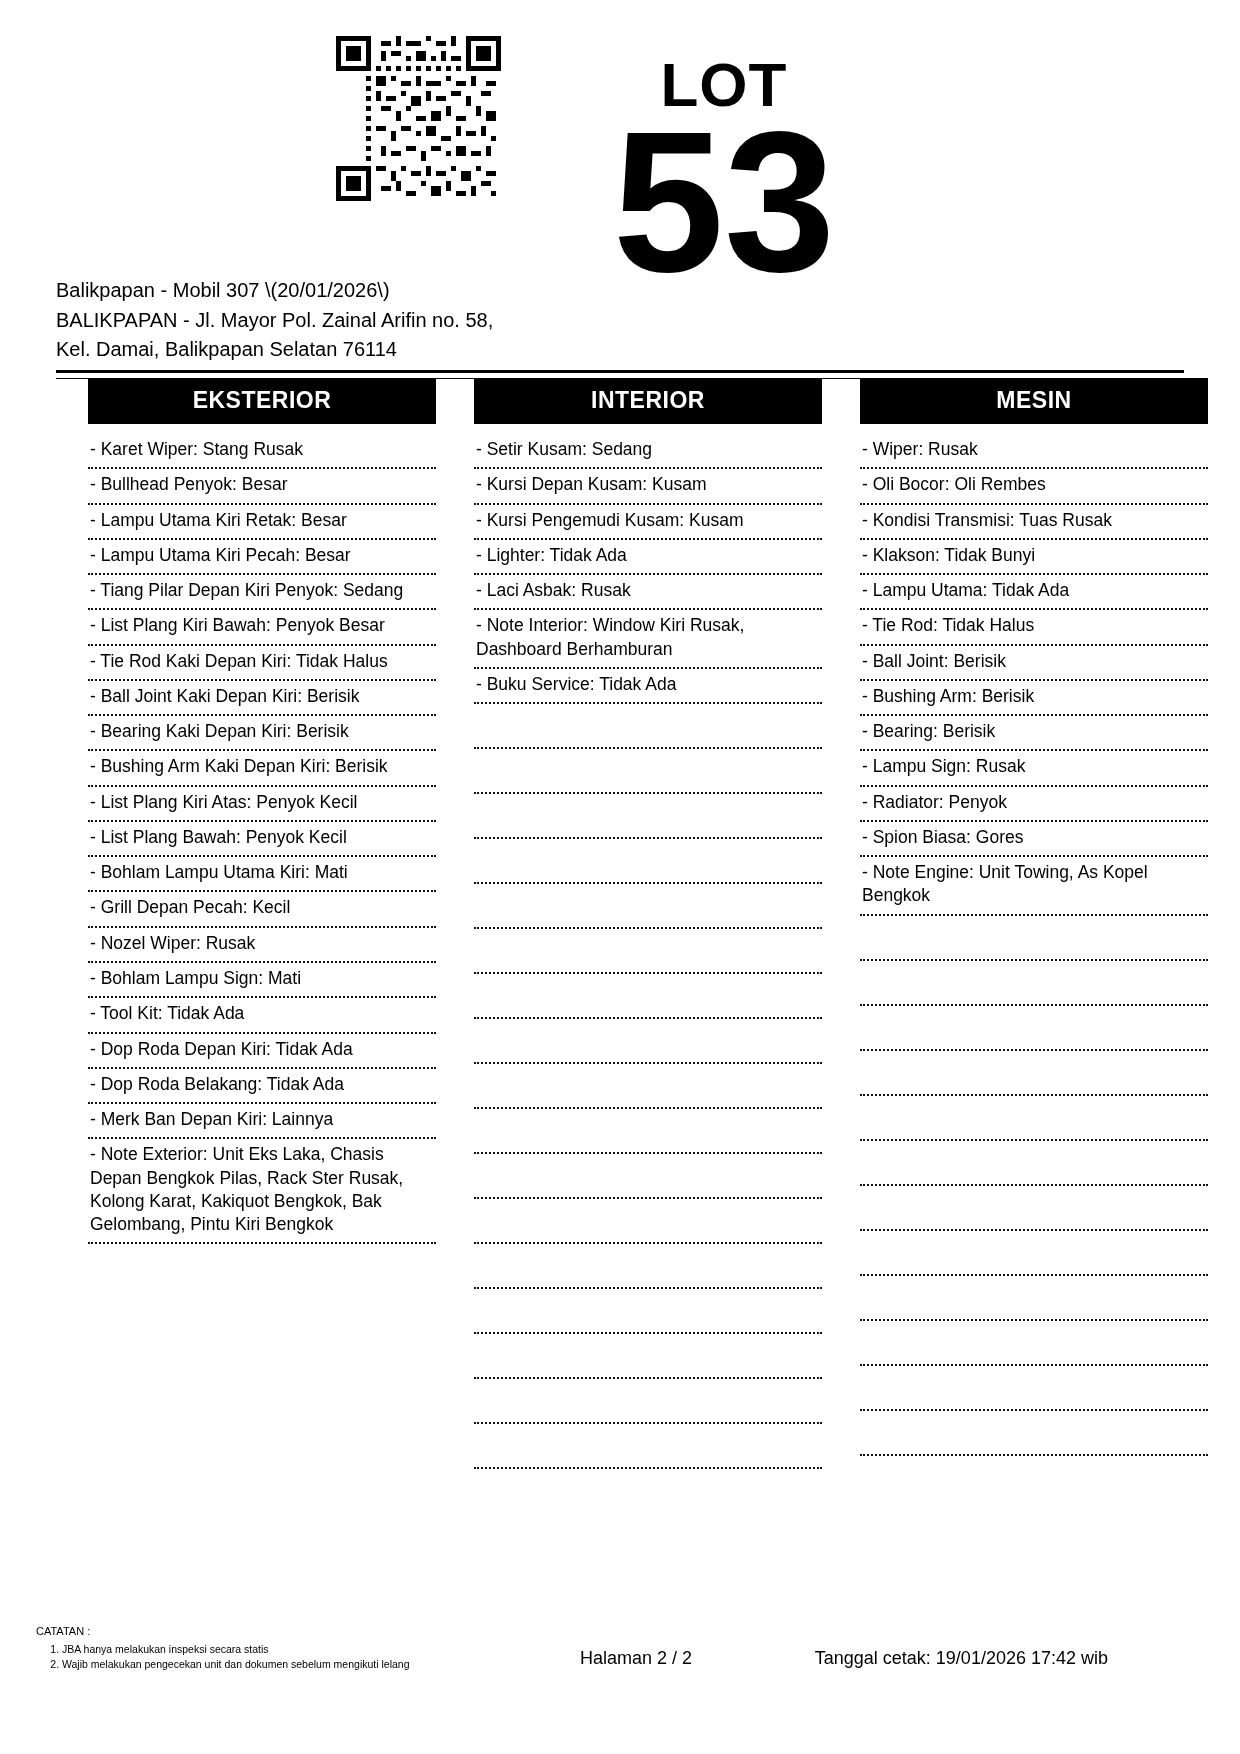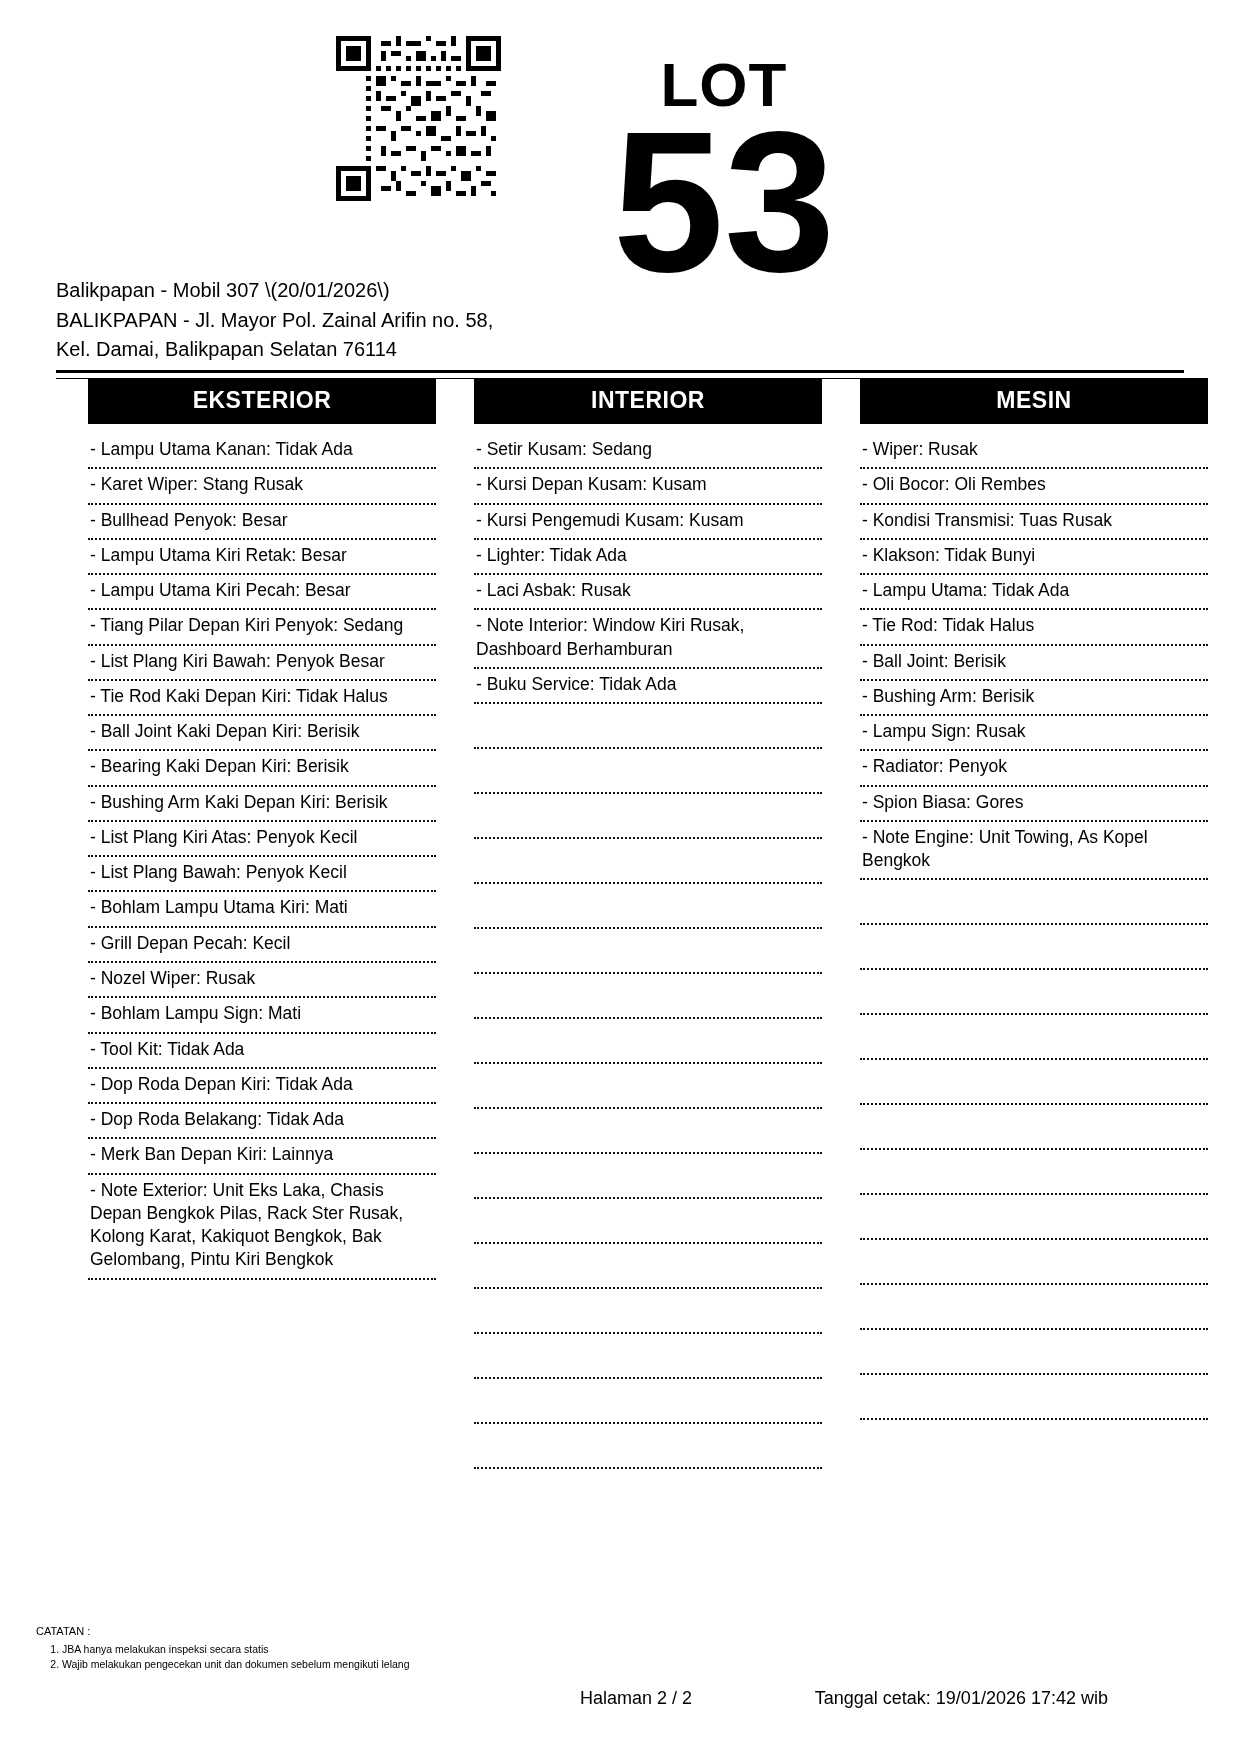"- Lampu Utama Kanan: Tidak" div.item { html: <div>- Lampu Utama Kanan: Tidak Ada</div> -> none }
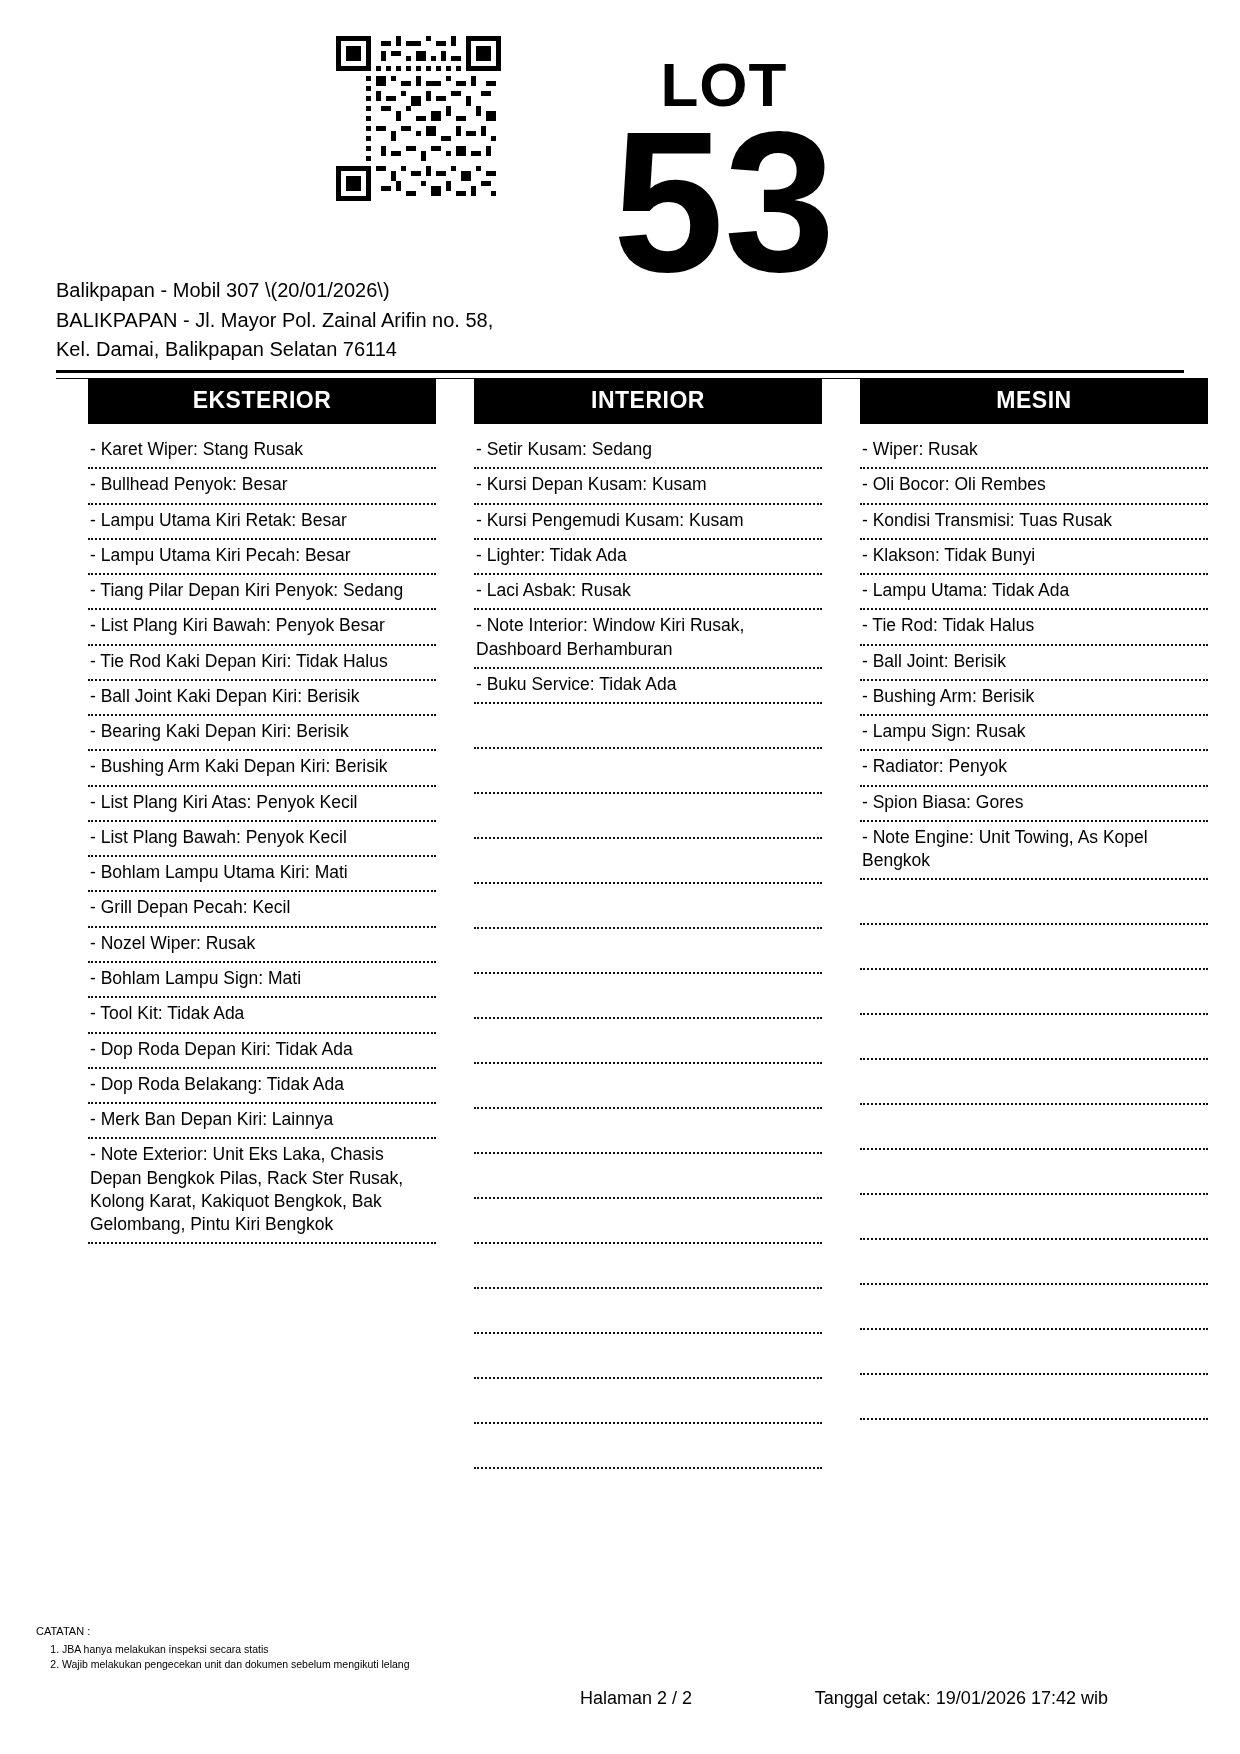"- Bearing: Berisik" div.item { html: none -> <div>- Bearing: Berisik</div> }
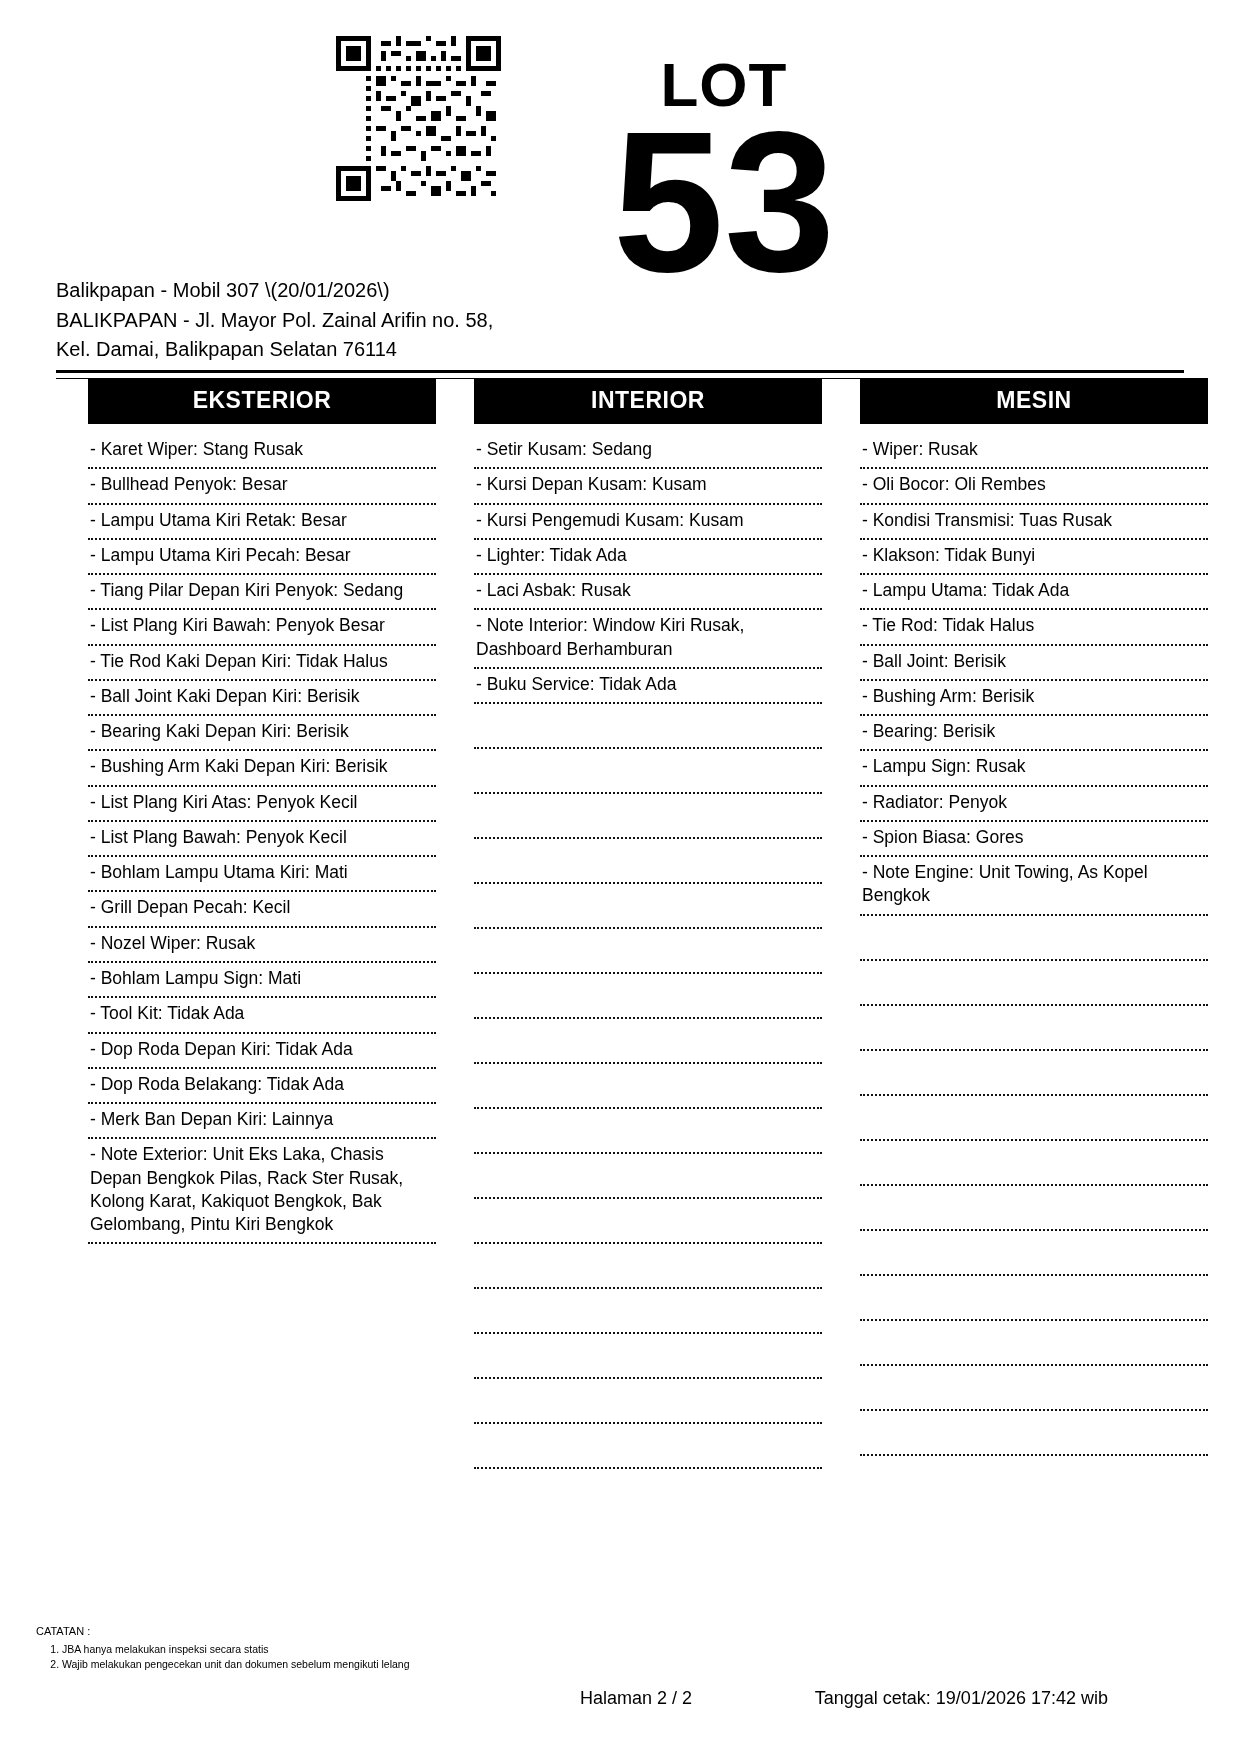"Halaman 2 / 2" .footer-bar { top: 1688px -> 1648px }
